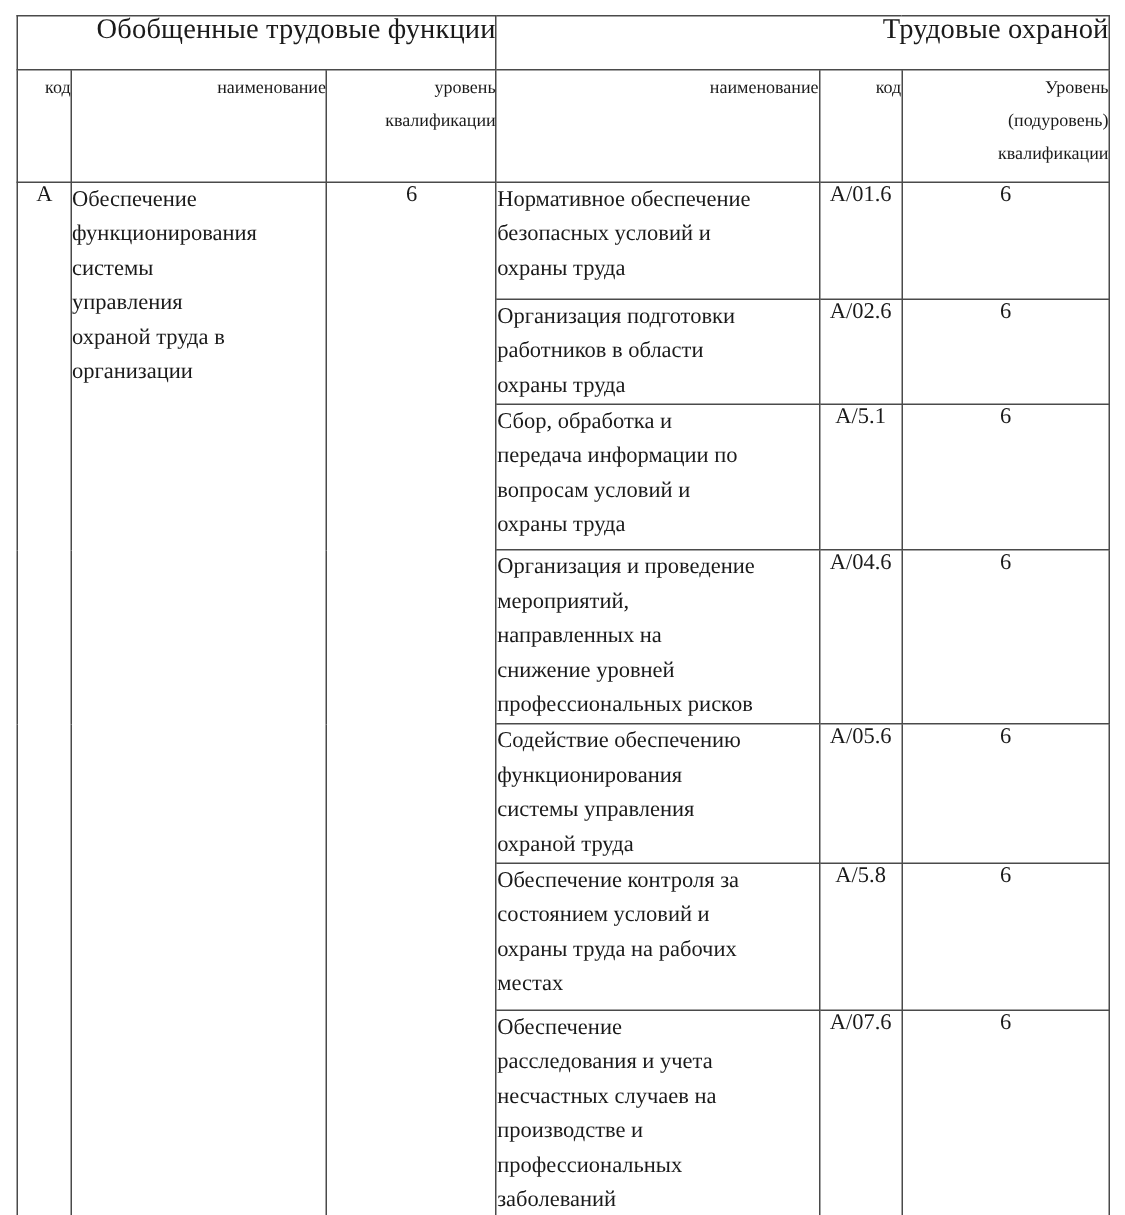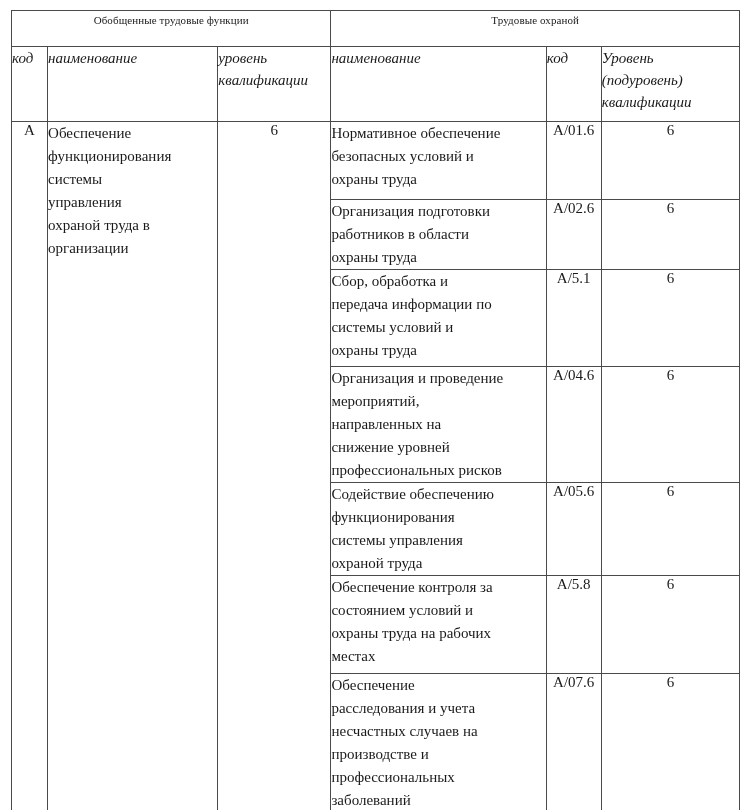"Обобщенные трудовые функции" .grp-head { font-size: 11px -> 19px; text-align: center -> right }
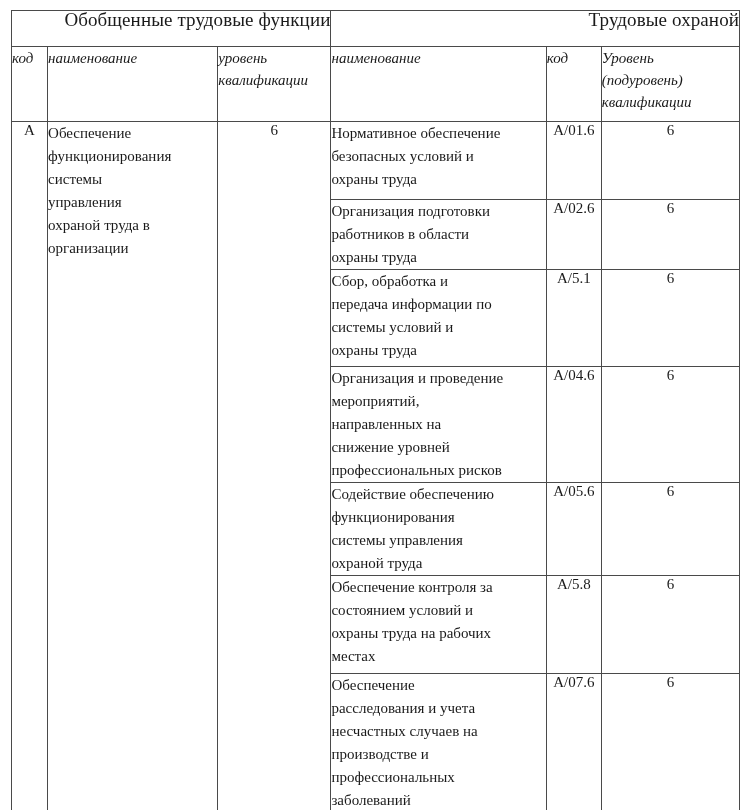"код" .col-head { font-size: 15px -> 12px; font-style: italic -> none; text-align: left -> right }
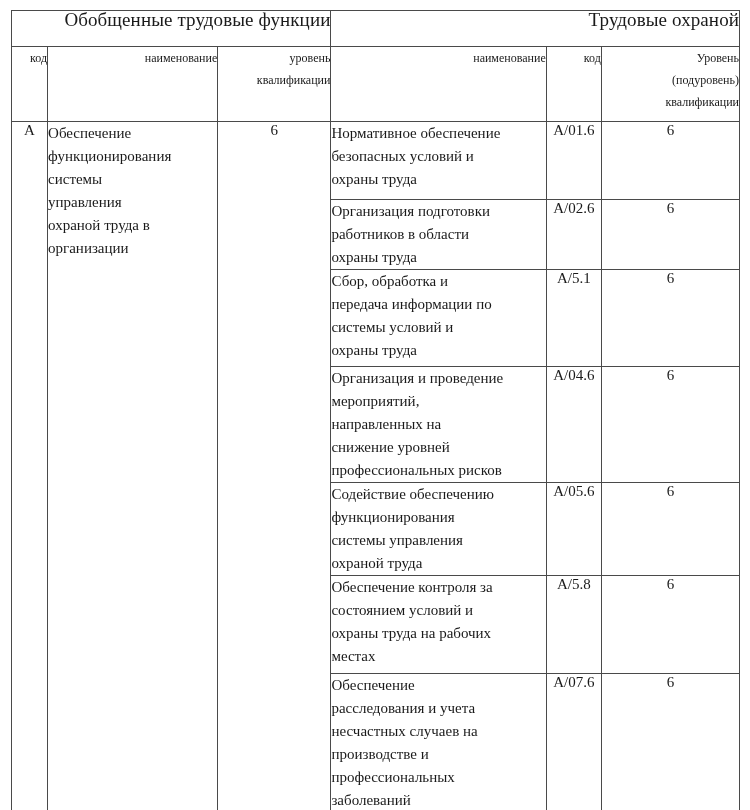"Сбор, обработка и" td.tf-name { text: системы -> вопросам }
